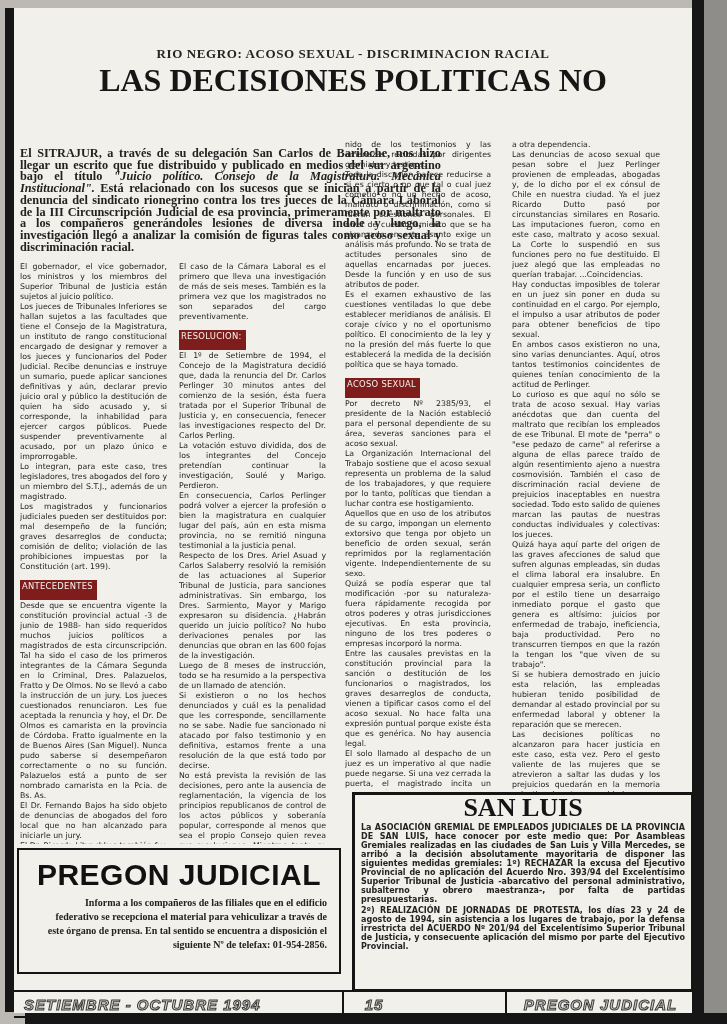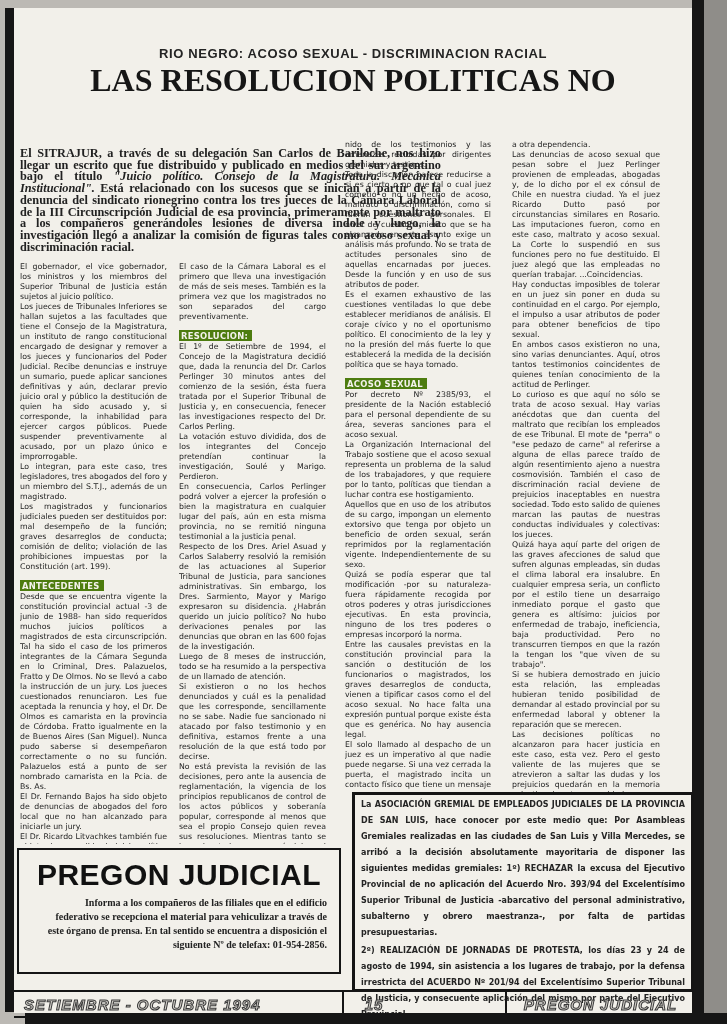"RIO NEGRO: ACOSO SEXUAL -" .kicker { font-family: Liberation Sans, sans-serif -> Liberation Serif, serif }
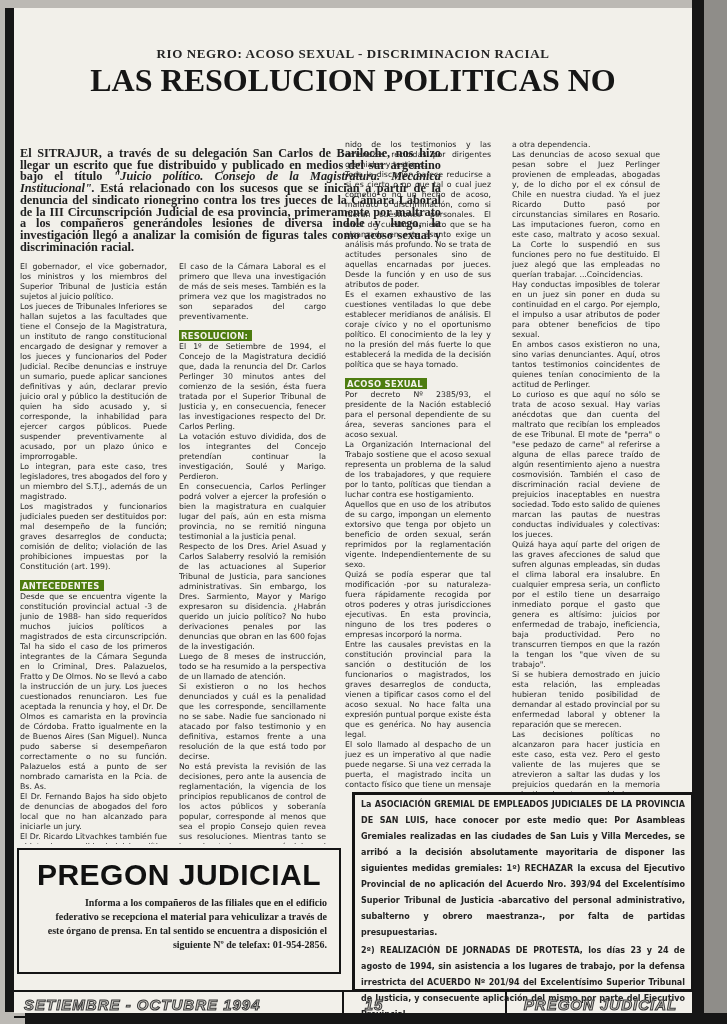"LAS RESOLUCION POLITICAS NO" span { text: RESOLUCION -> DECISIONES }
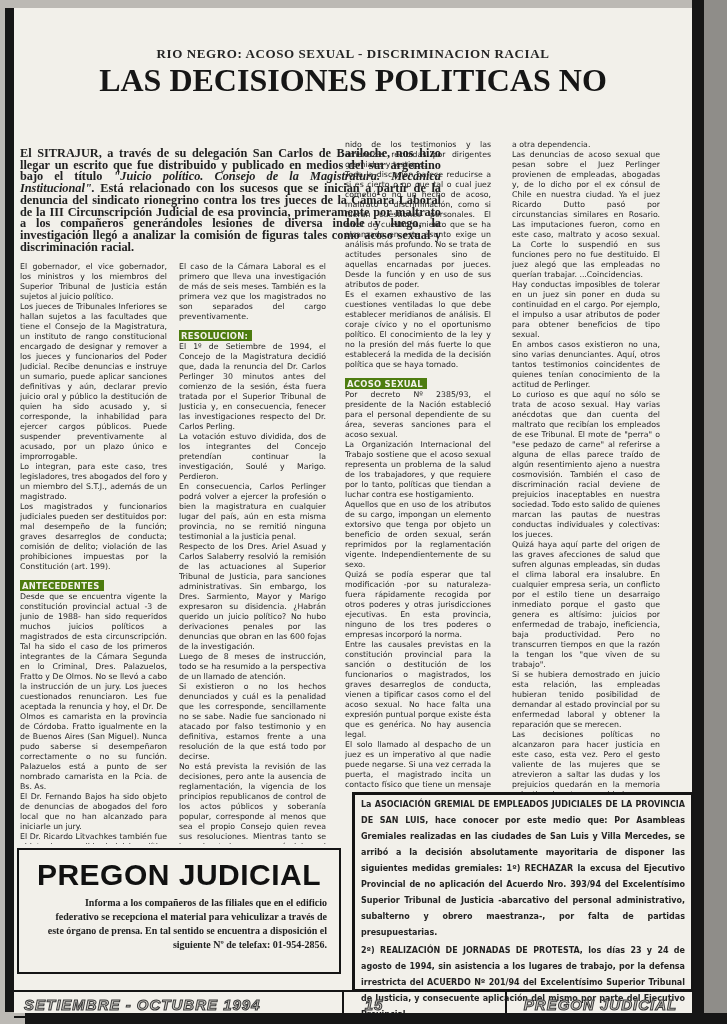"RESOLUCION:" .col .sec-head { background: #4d7c0f -> #7f1d1d; font-weight: bold -> normal; padding: 1px 4px 0 2px -> 1px 4px 9px 2px }
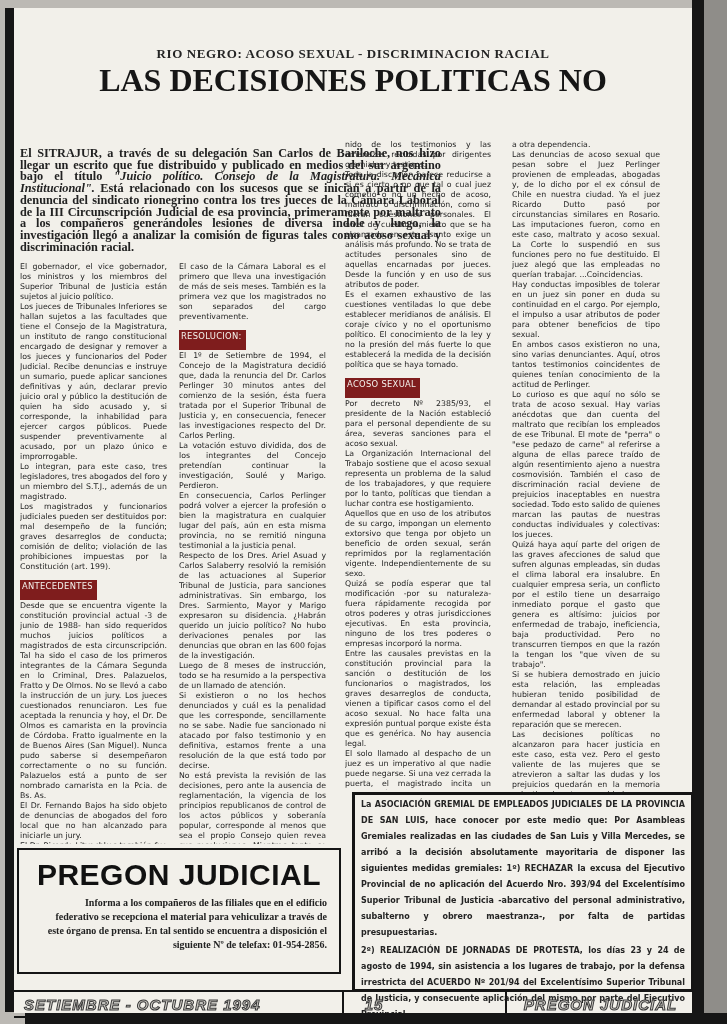"SAN LUIS" div.protesta-title2 { html: none -> <div>SAN LUIS</div> }
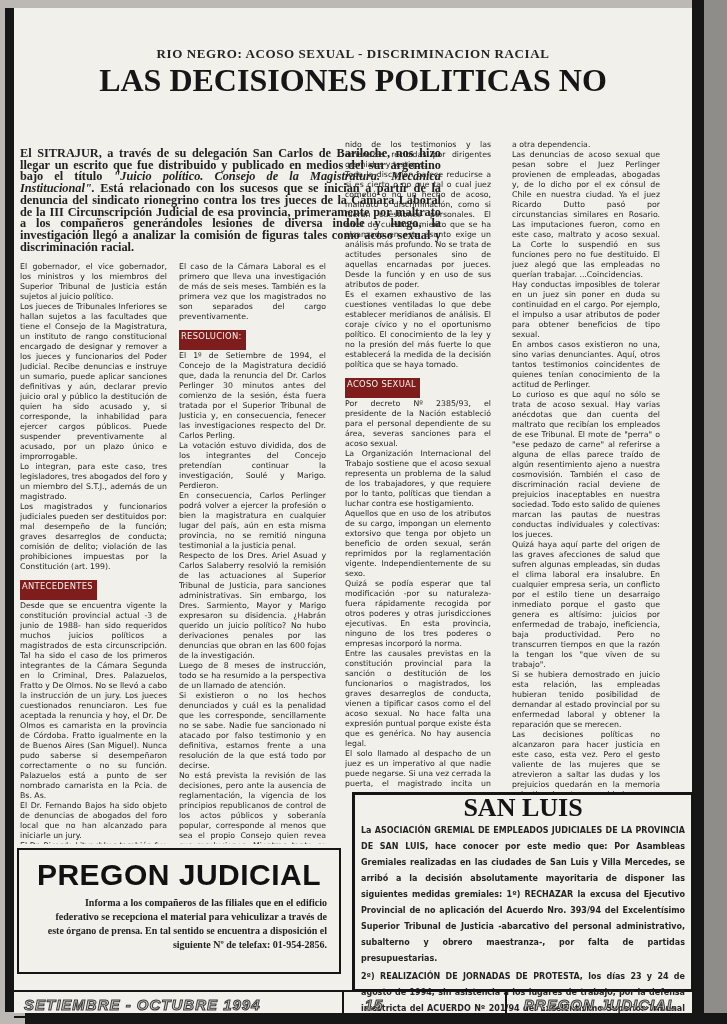"La ASOCIACIÓN GREMIAL DE EMPLEADOS" .protesta-body { line-height: 16px -> 9px }
